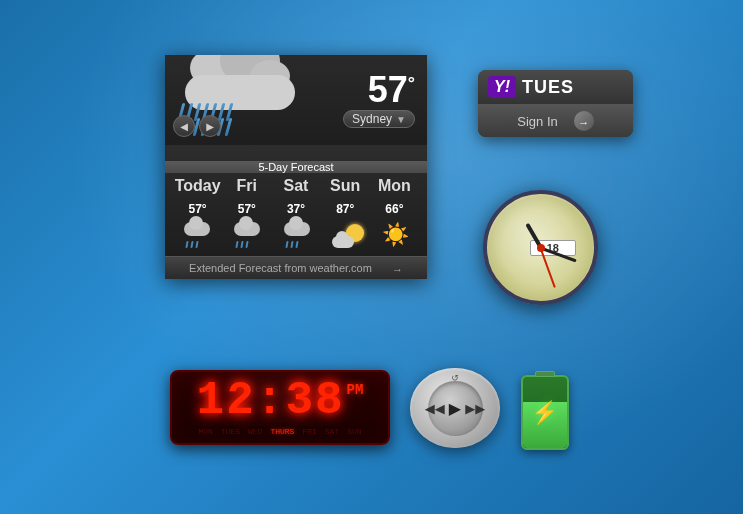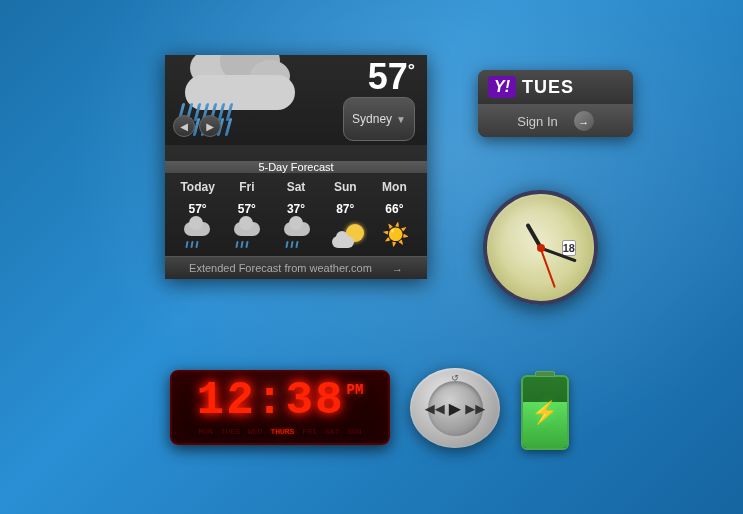"Sydney" .city-pill { padding: 14px 8px -> 1px 8px }
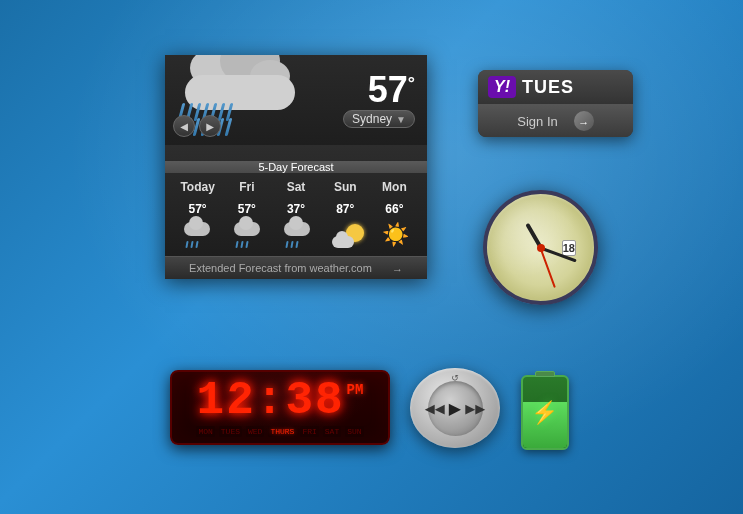"Today" .day-label { font-size: 12px -> 16px }
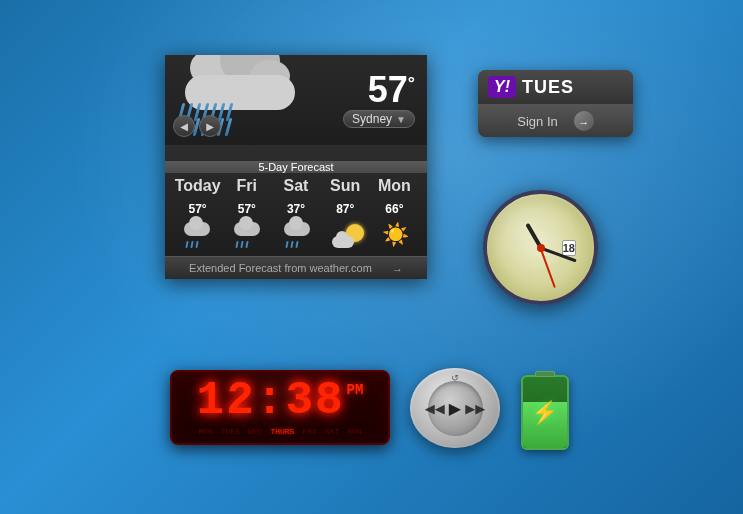"18" .clock-date-box { padding: 1px 0 -> 1px 16px }
